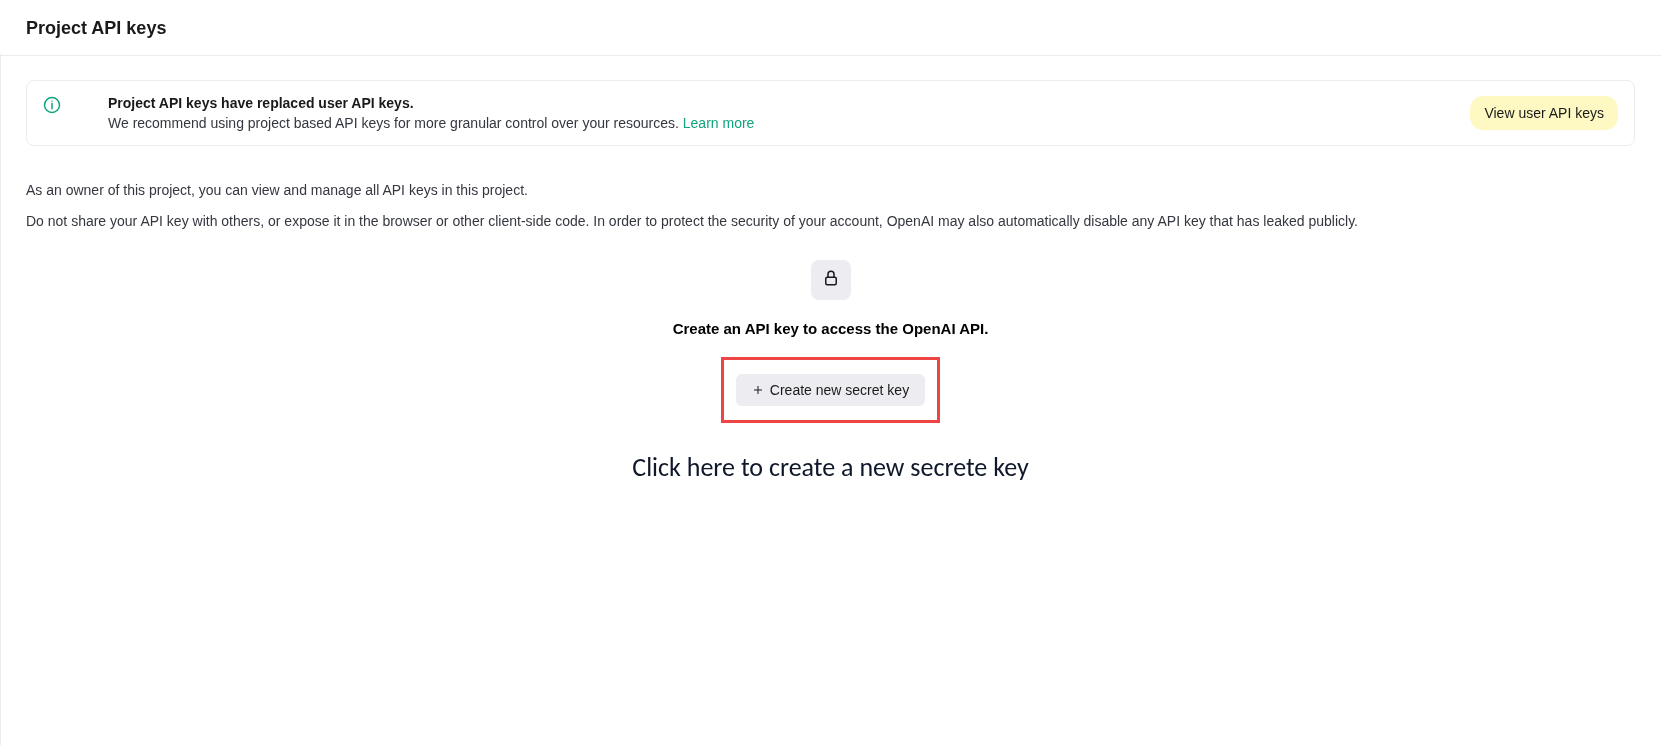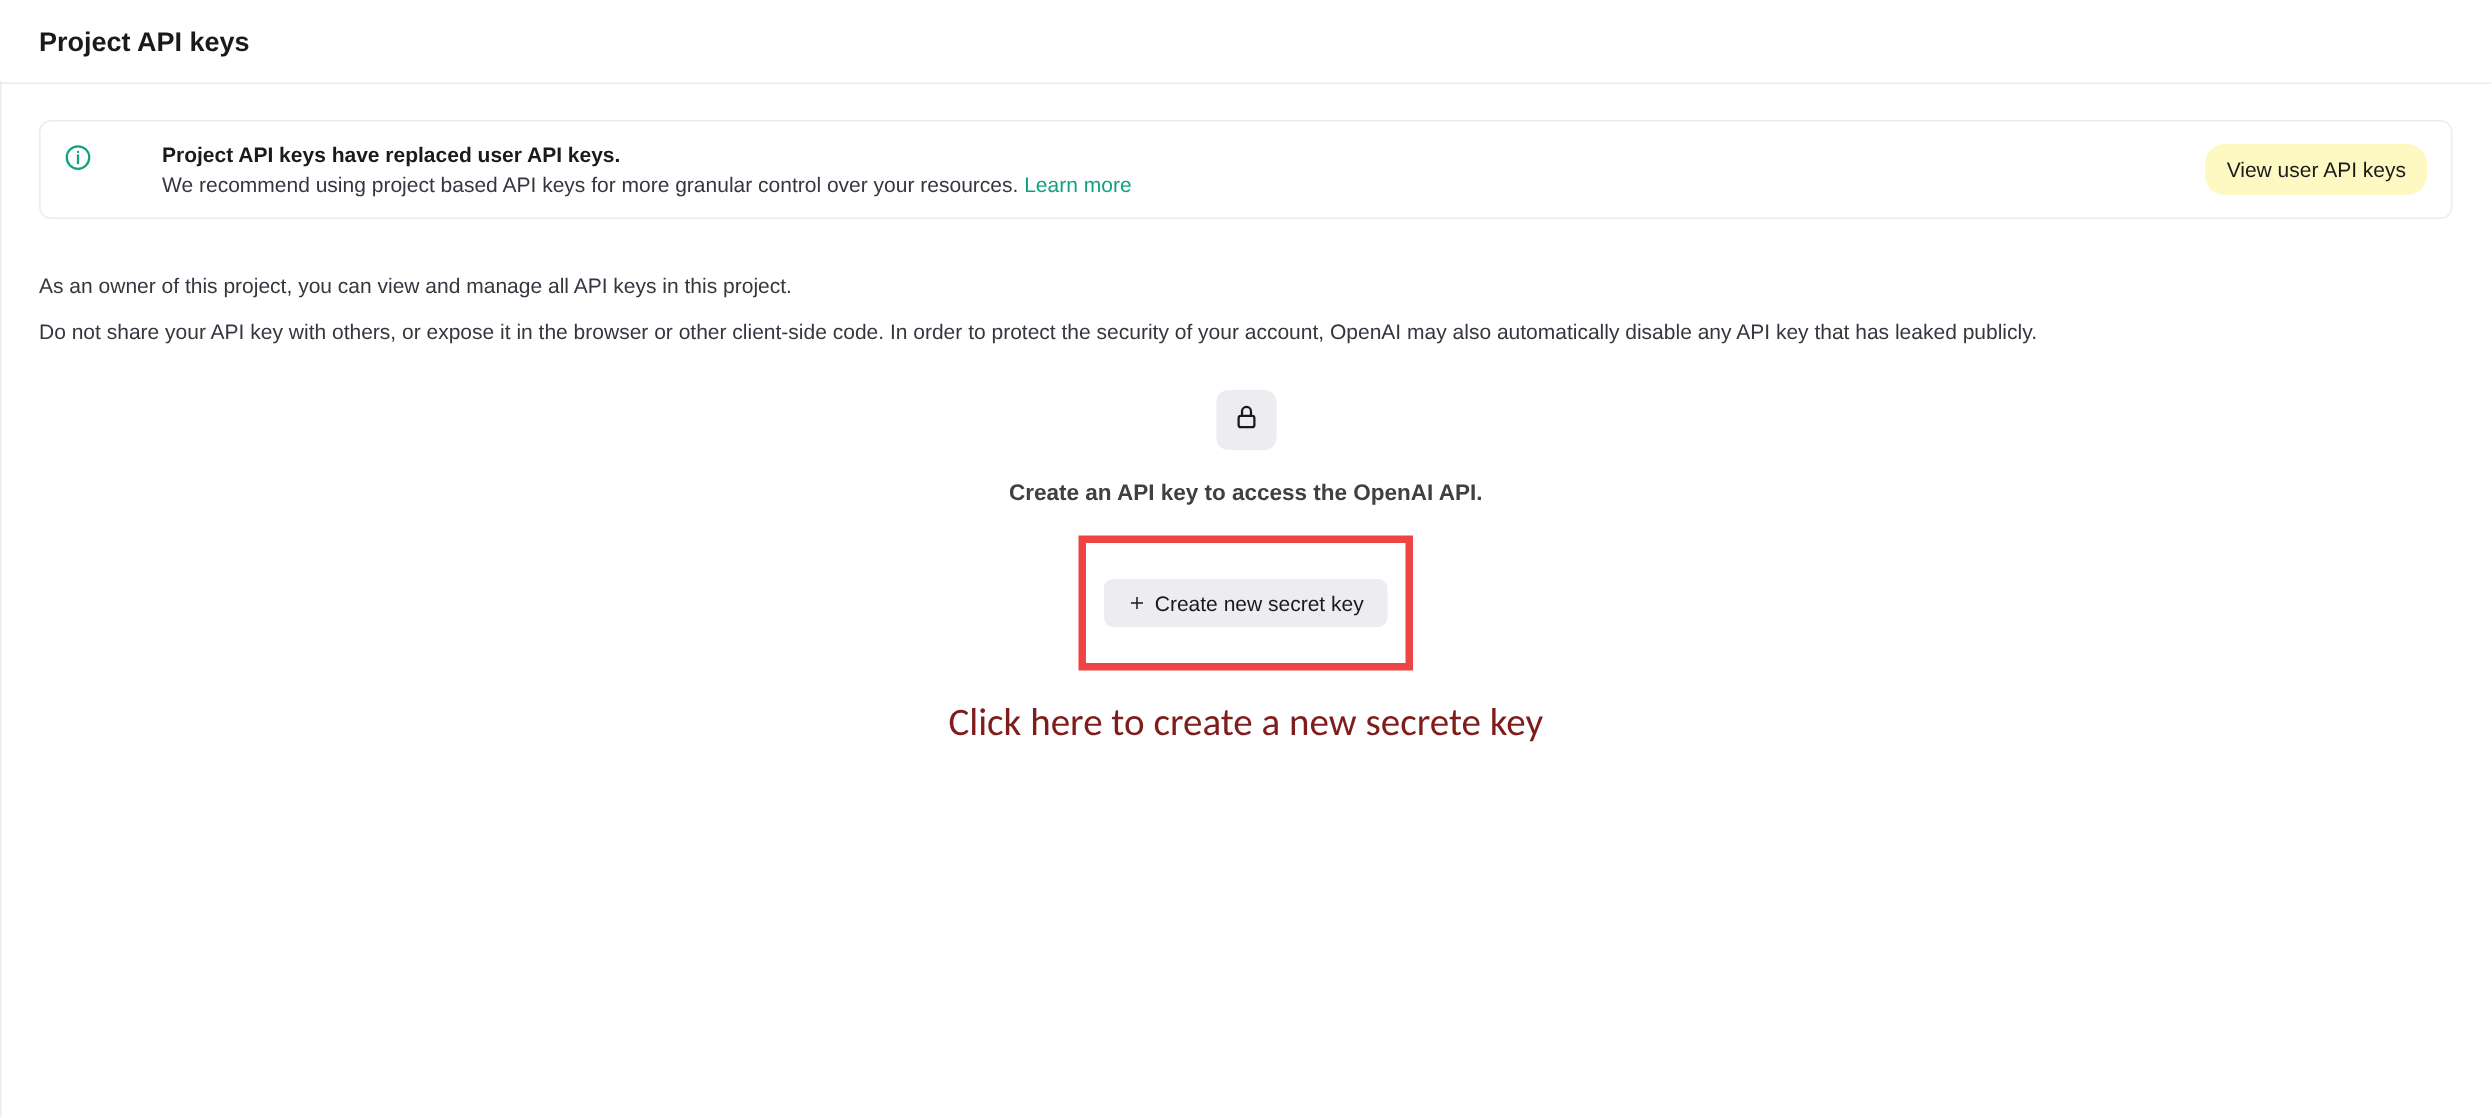"Create an API key to" .empty-headline { color: #404040 -> #000000 }
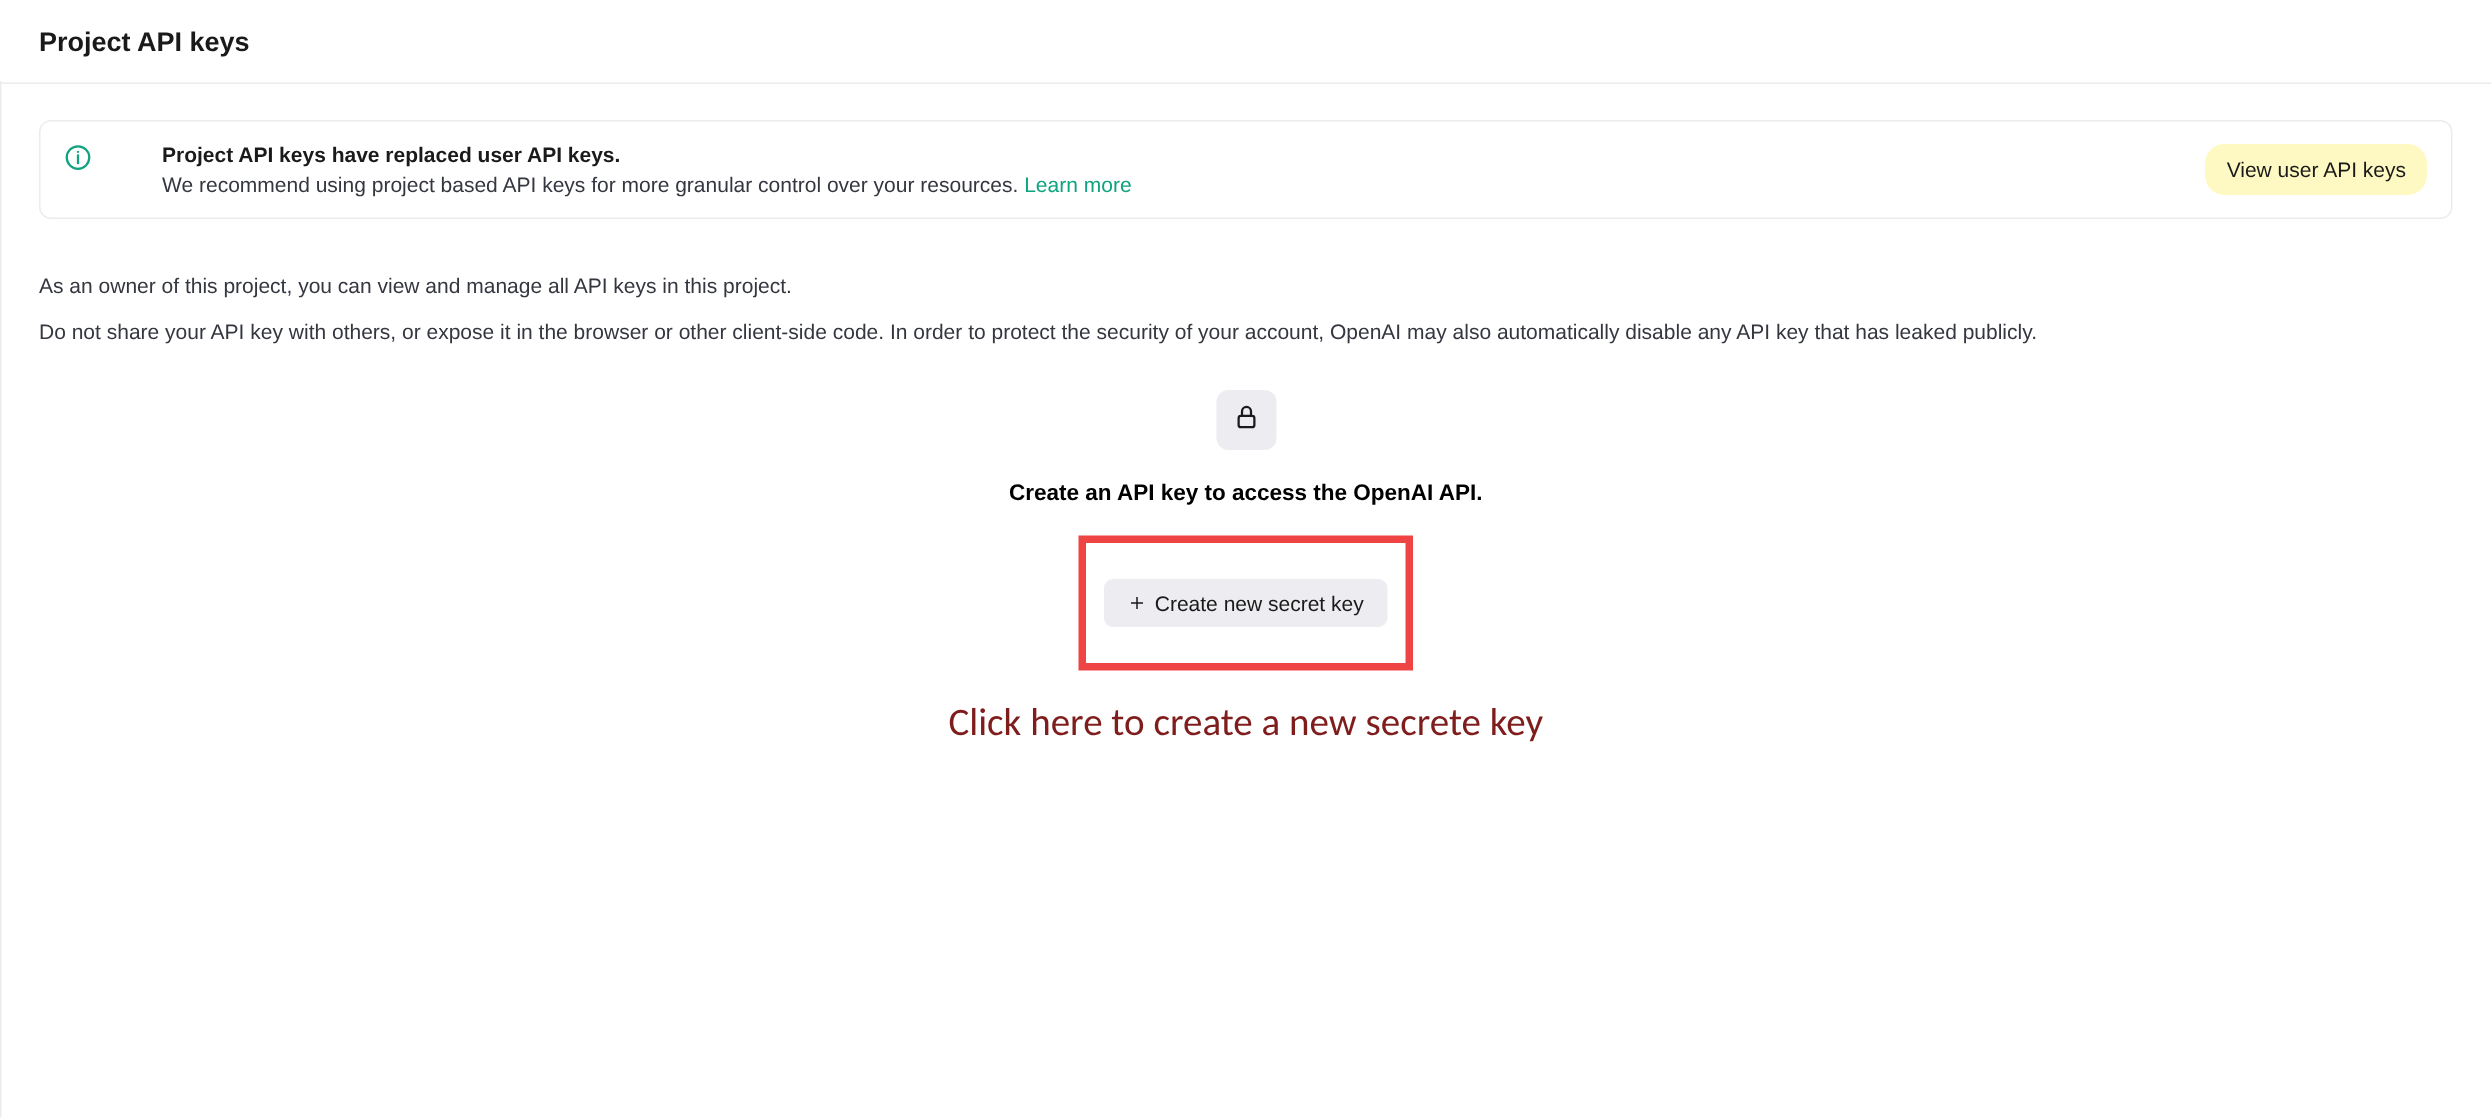"Create new secret key" .create-btn-wrap { border: 5px solid #ef4444 -> 3px solid #ef4444; padding: 24px 12px -> 14px 12px }
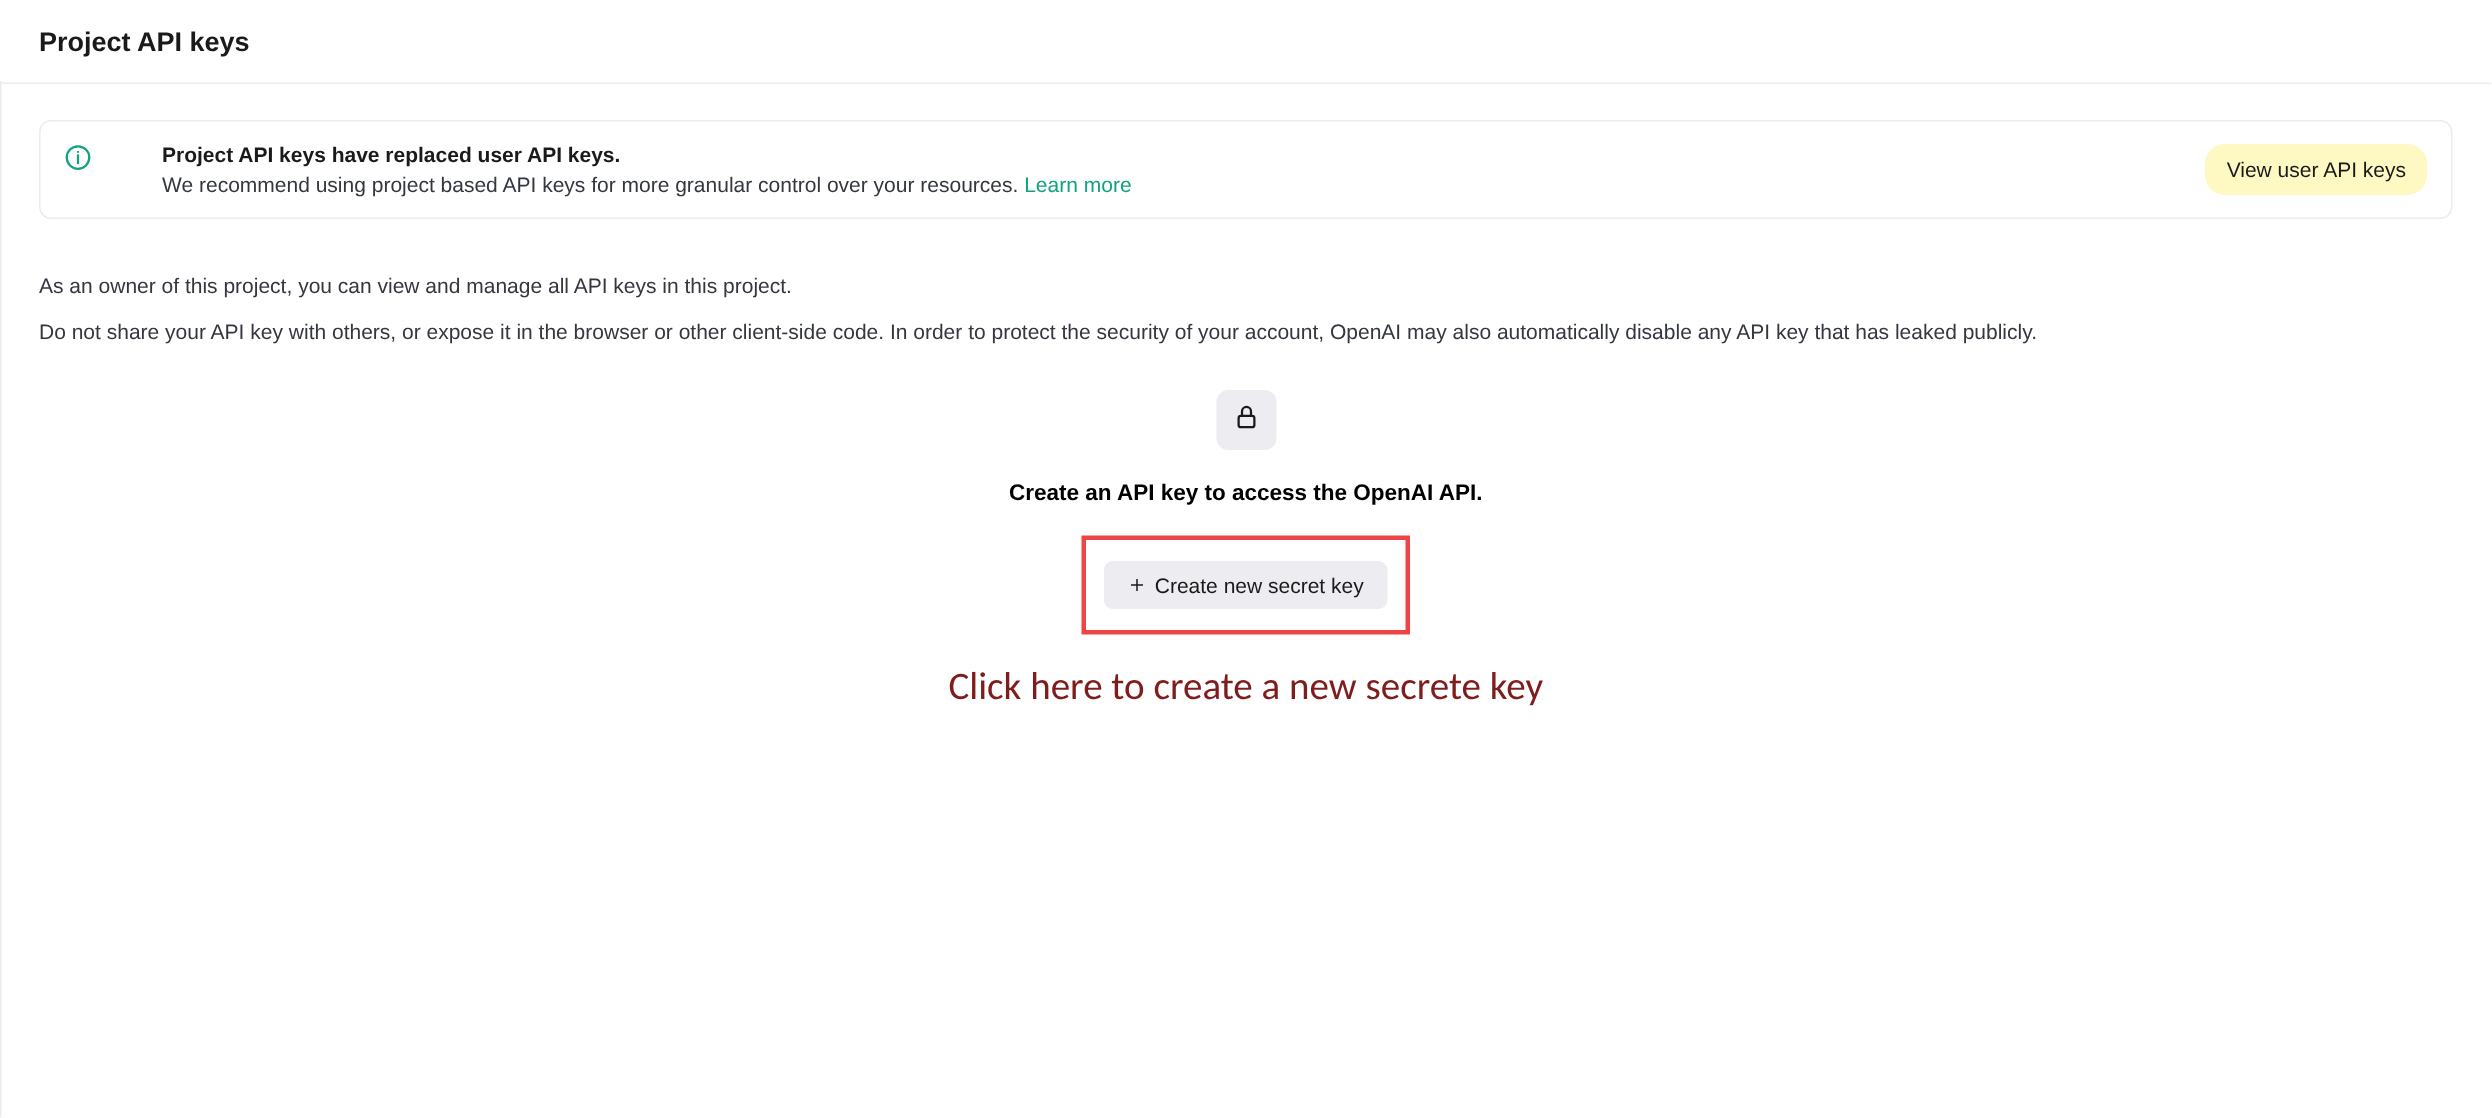"Click here to create a" .annotation-text { color: #7f1d1d -> #0f172a; margin-top: 18px -> 28px }
